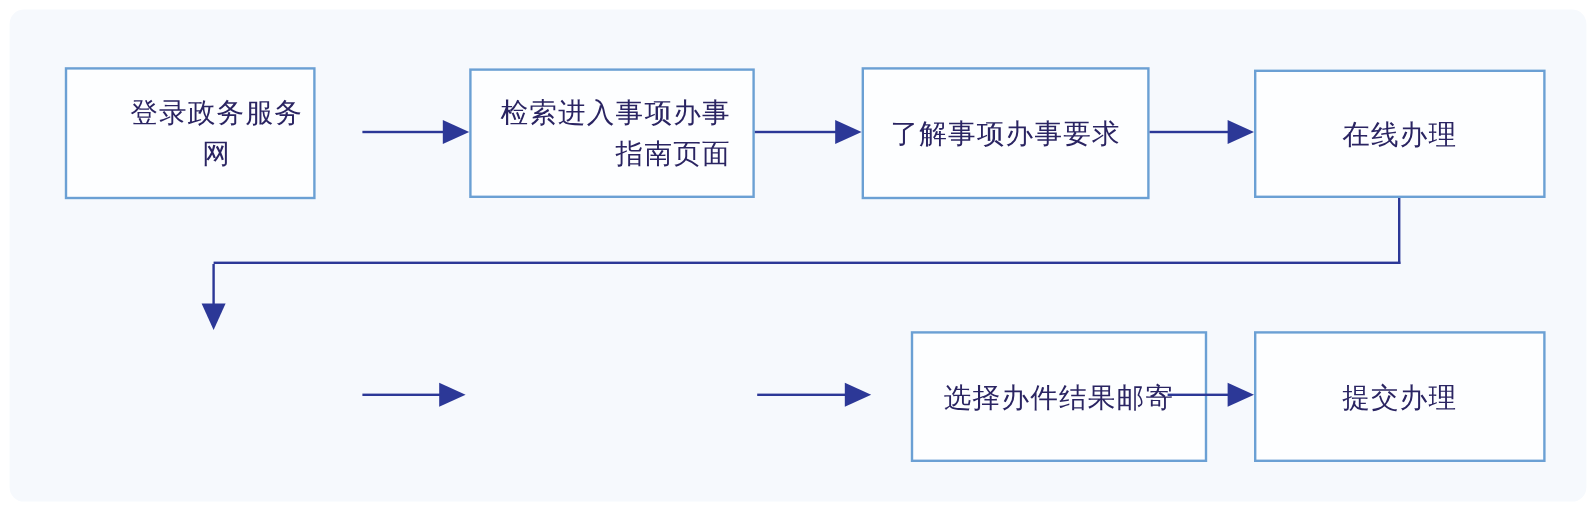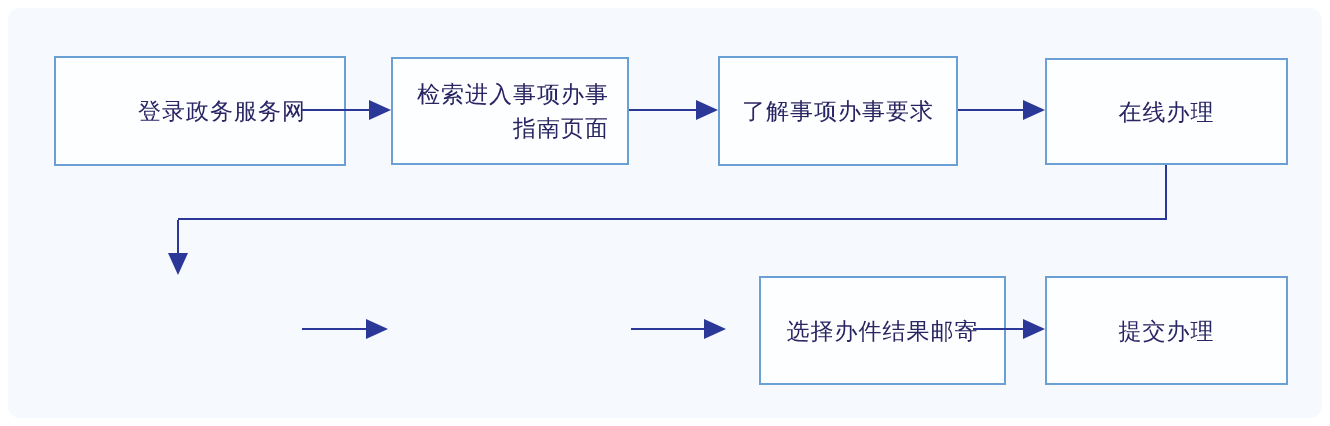"登录政务服务网" .n1 { width: 292px -> 209px }
